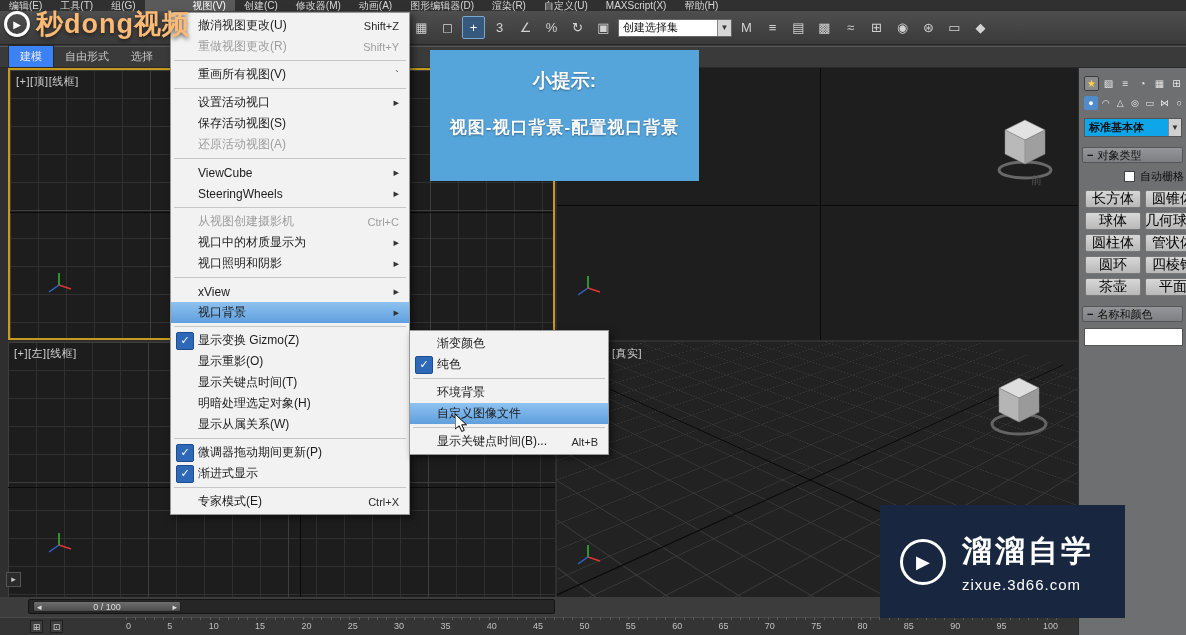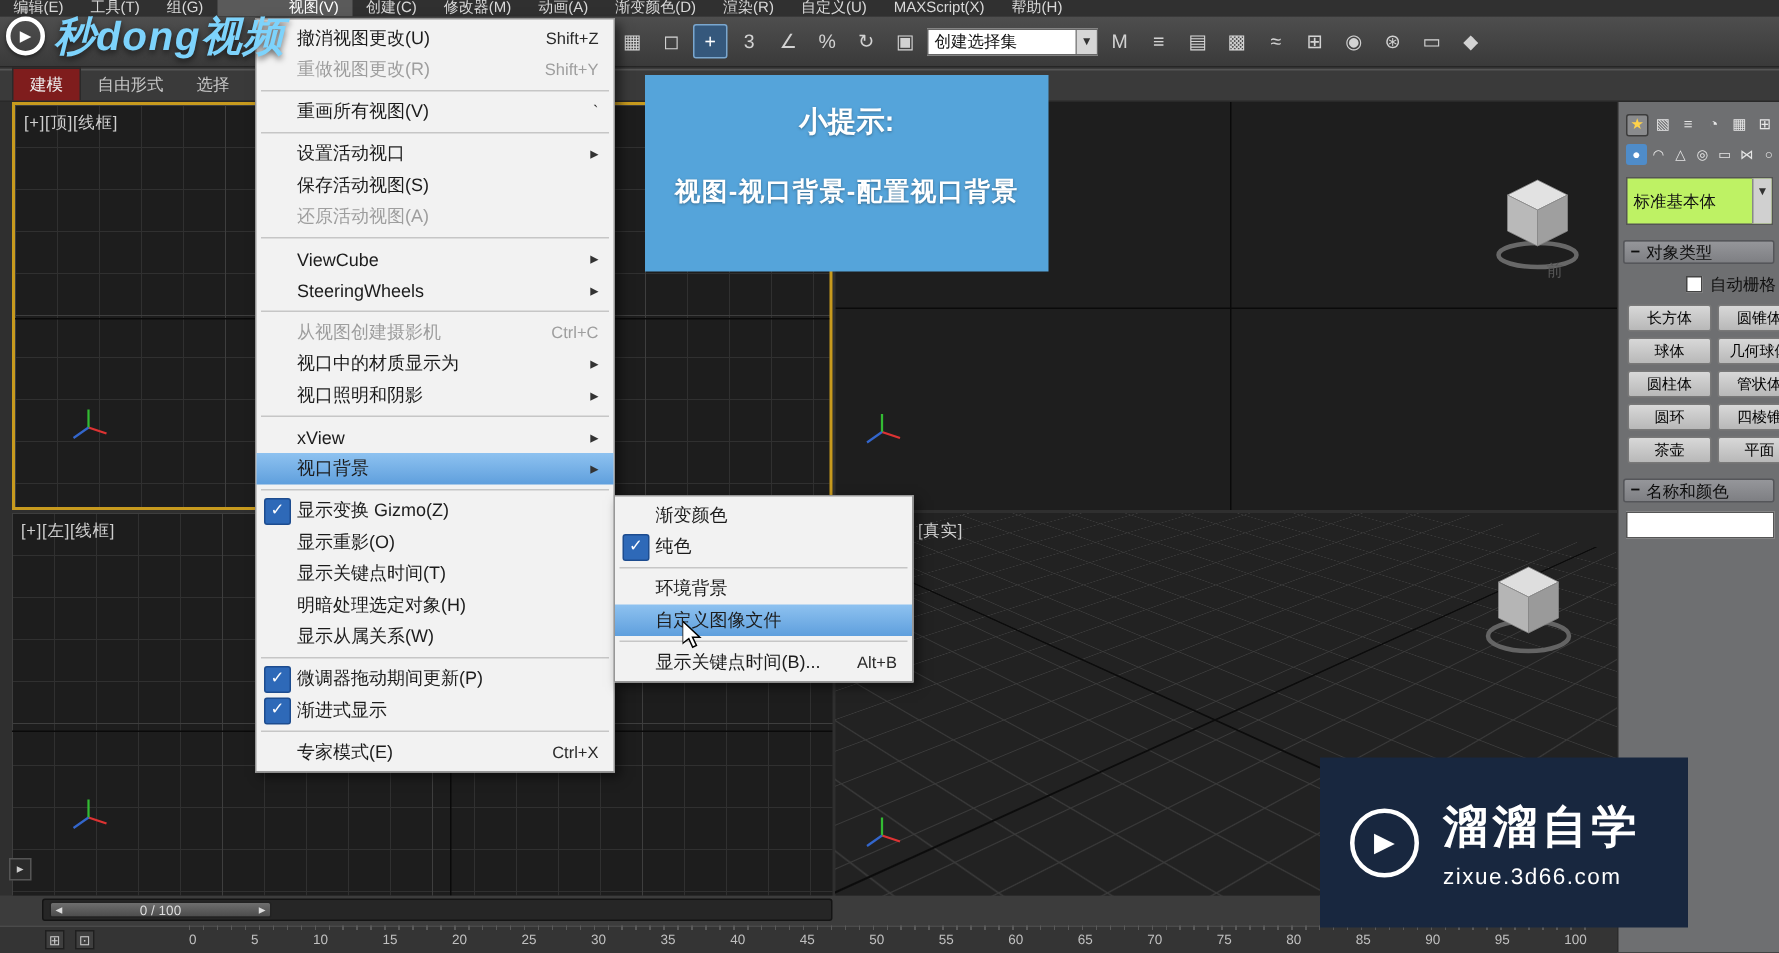"渐变颜色(D)" span.mb { text: 渐变颜色 -> 图形编辑器 }
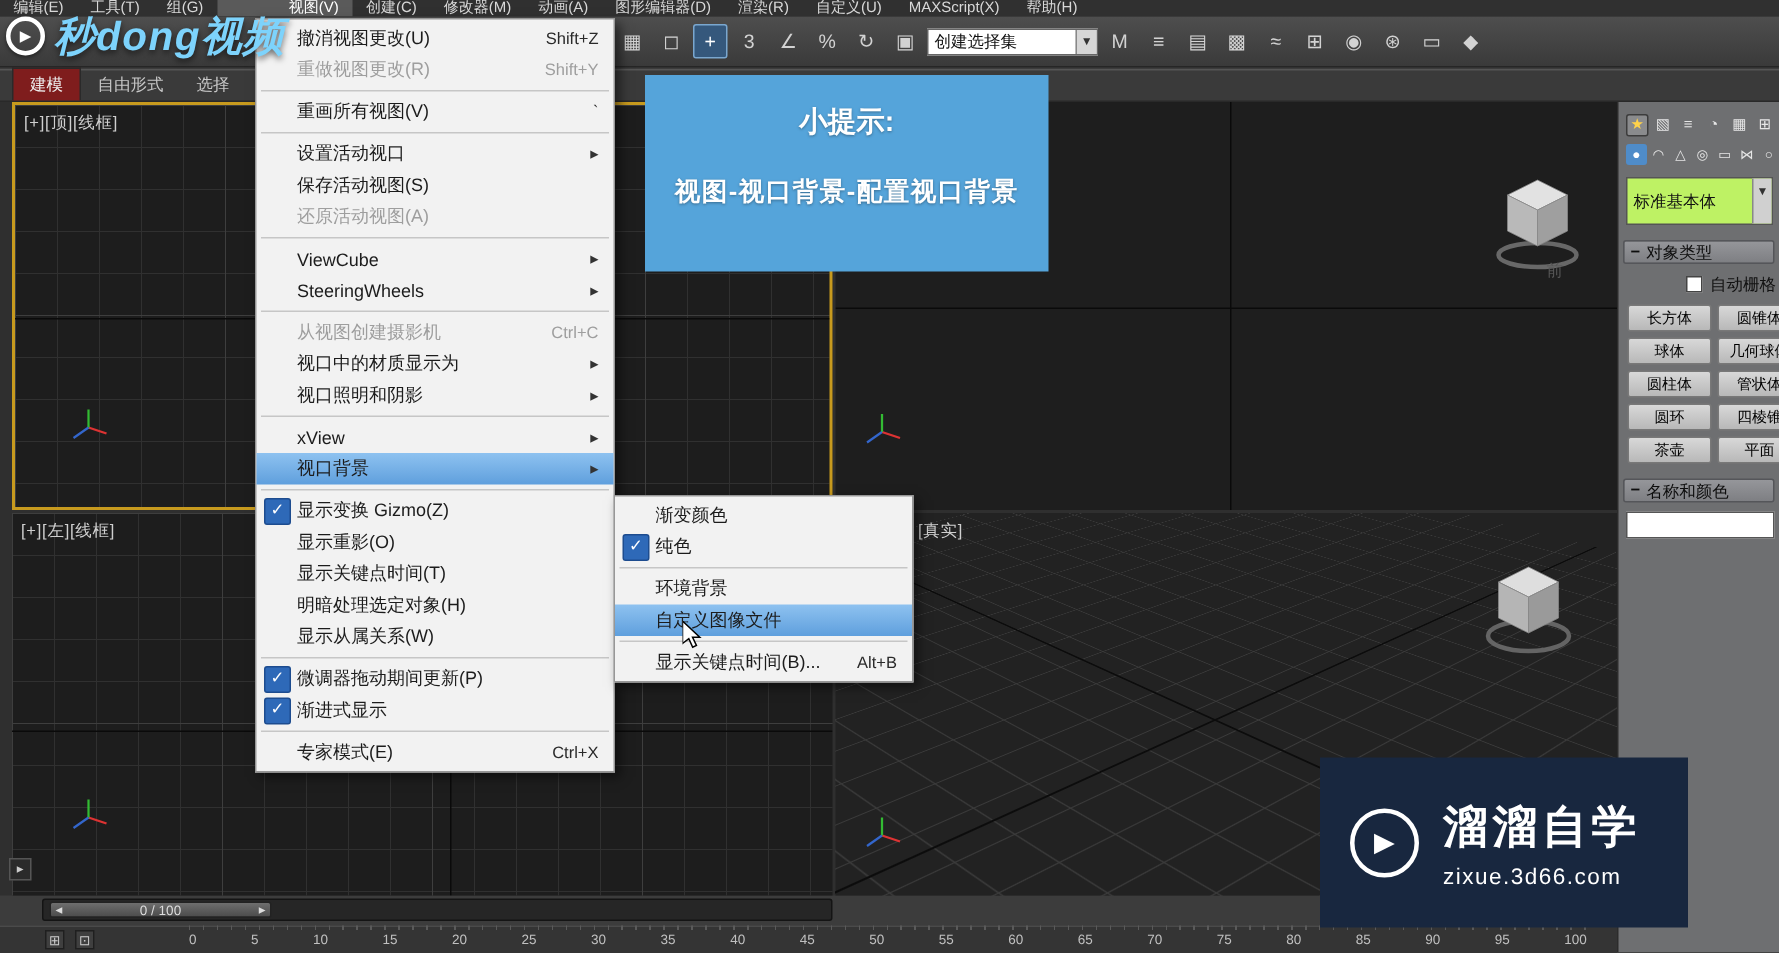"秒dong视频" .wm-tl .txt { color: #7dd3fc -> #fdba74; font-style: italic -> none }
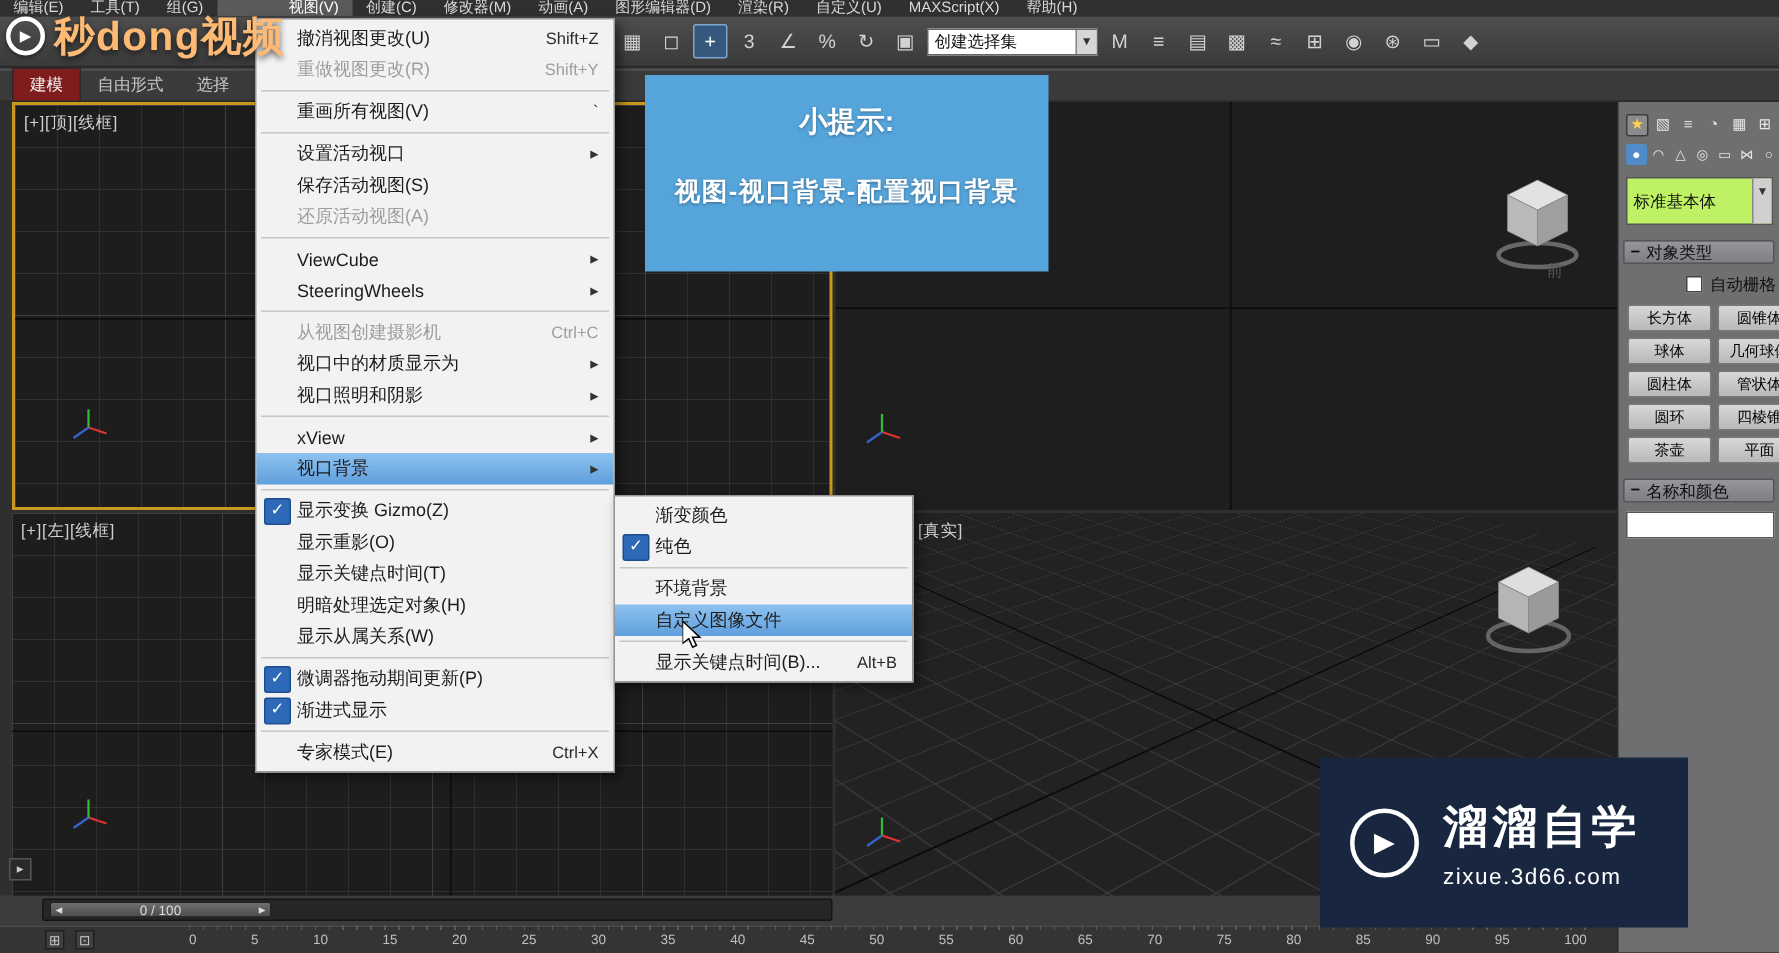"建模" .rtab.active { background: #7f1d1d -> #3b82f6 }
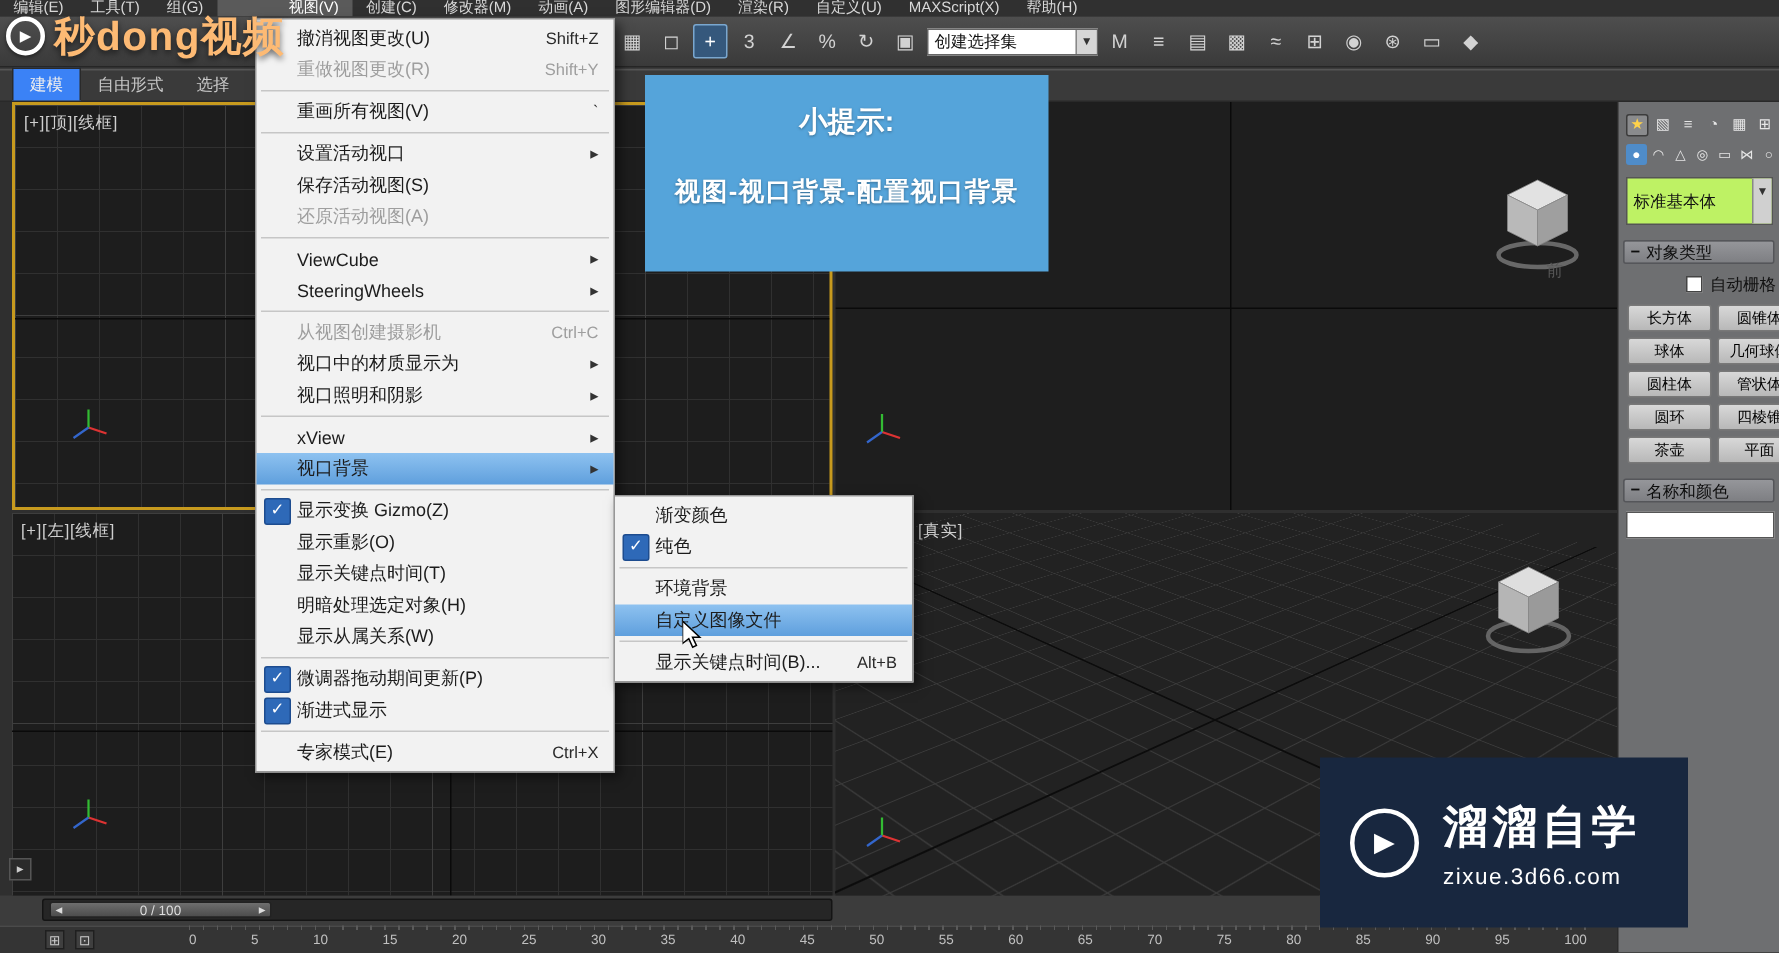"标准基本体" .pcombo { background: #bef264 -> #0ea5e9; font-weight: none -> bold; height: 32px -> 19px }
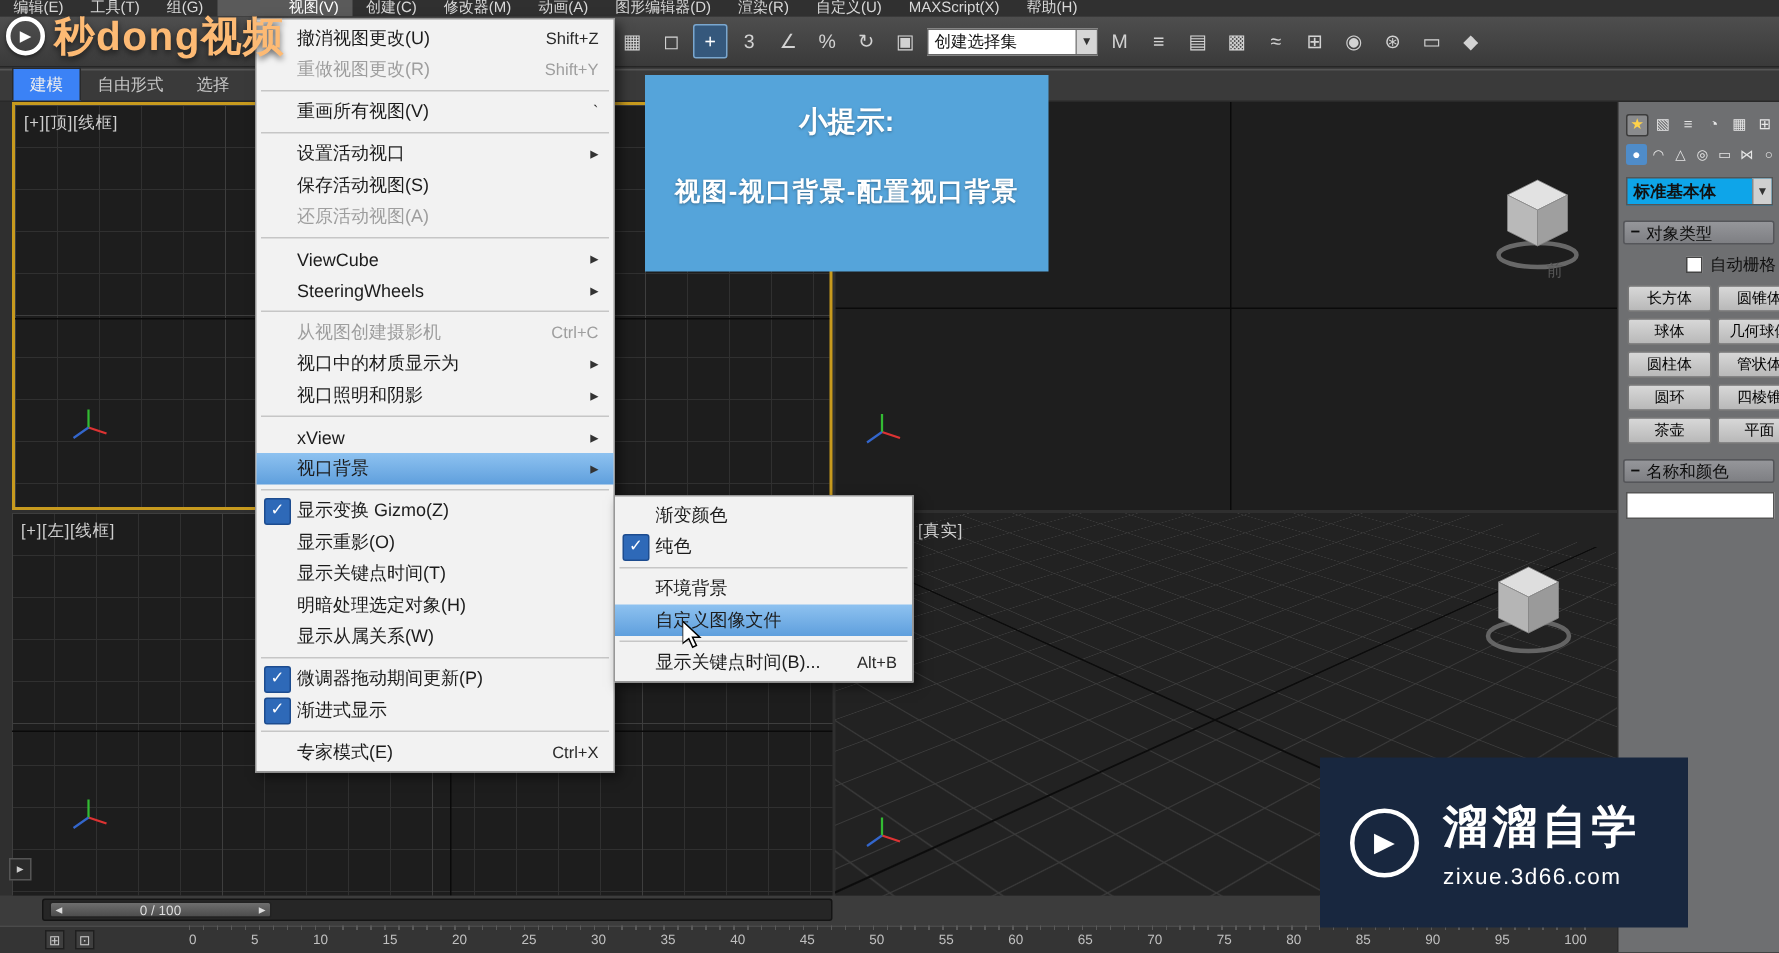"长方体" .pbtn { font-size: 10px -> 14px }
